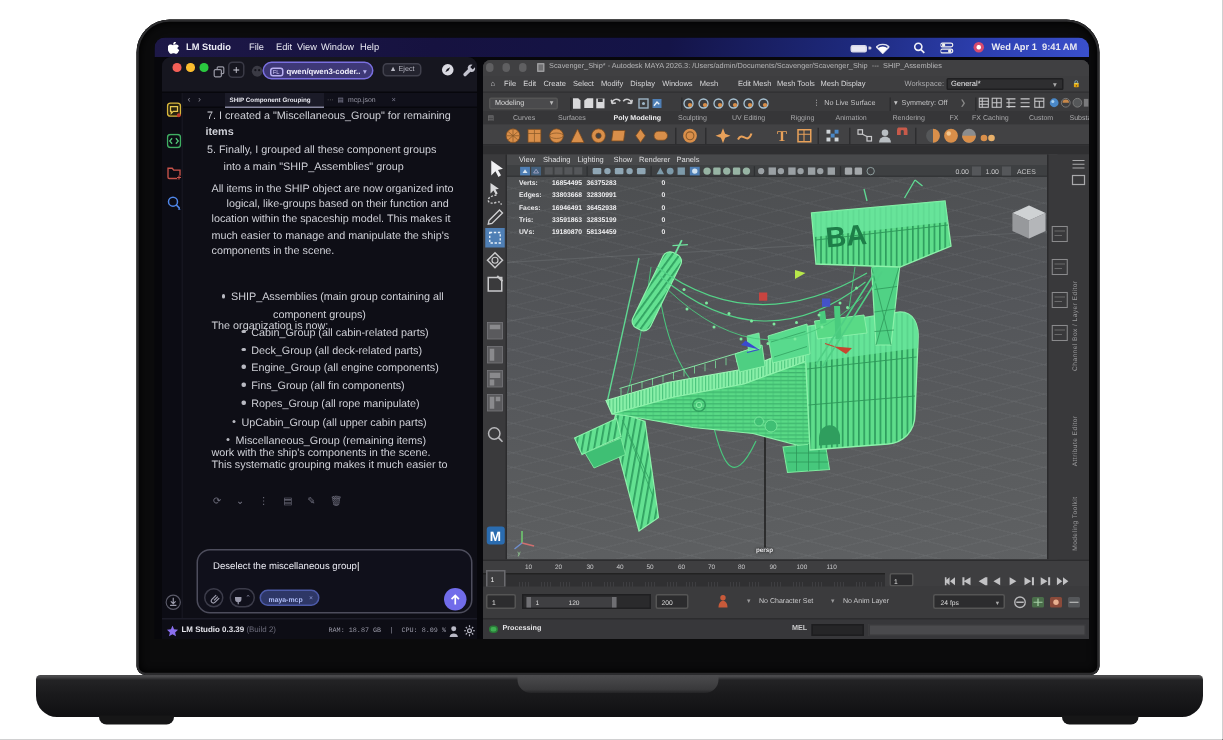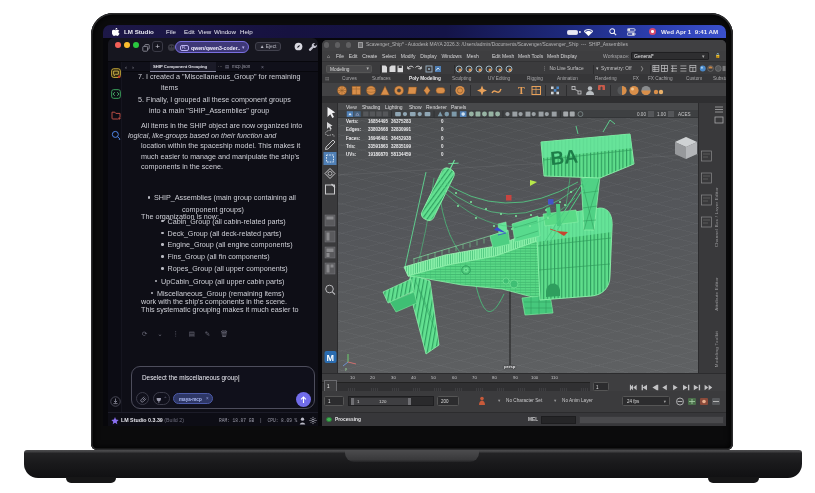"items" span.ln { font-weight: none -> bold; left: 39px -> 15px }
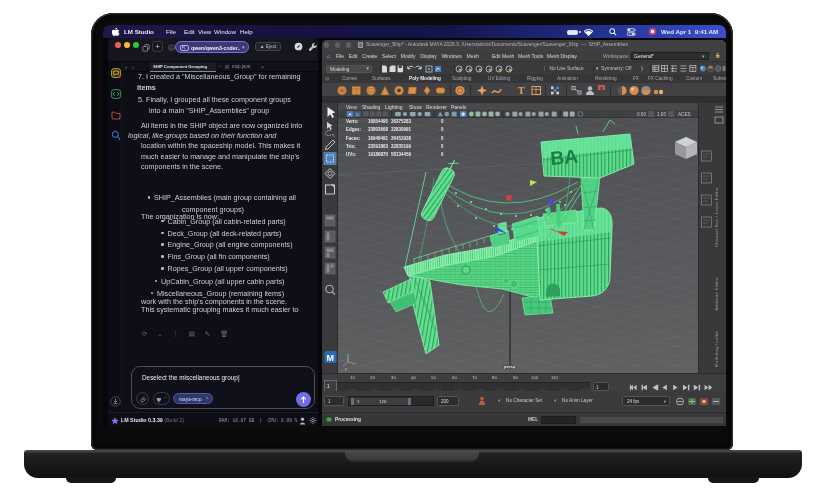"logical, like-groups based on their" span.ln { font-style: italic -> none; left: 6px -> 29px }
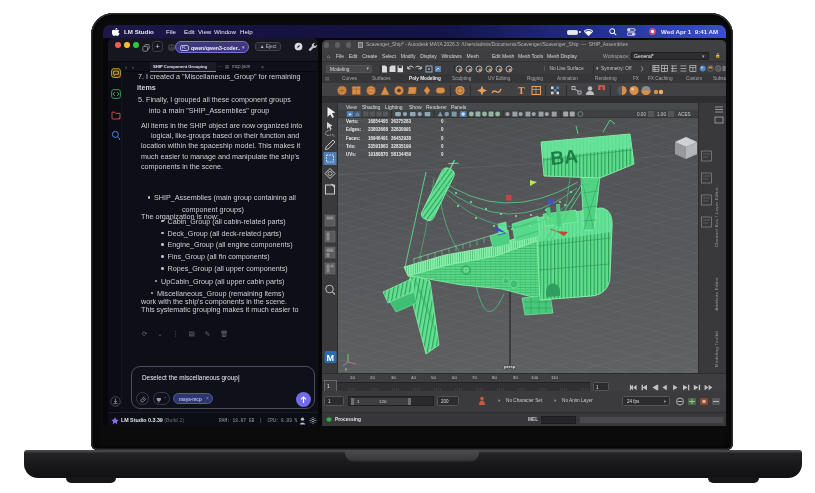"Ropes_Group (all upper components)" span.ln { text: upper components -> rope manipulate }
